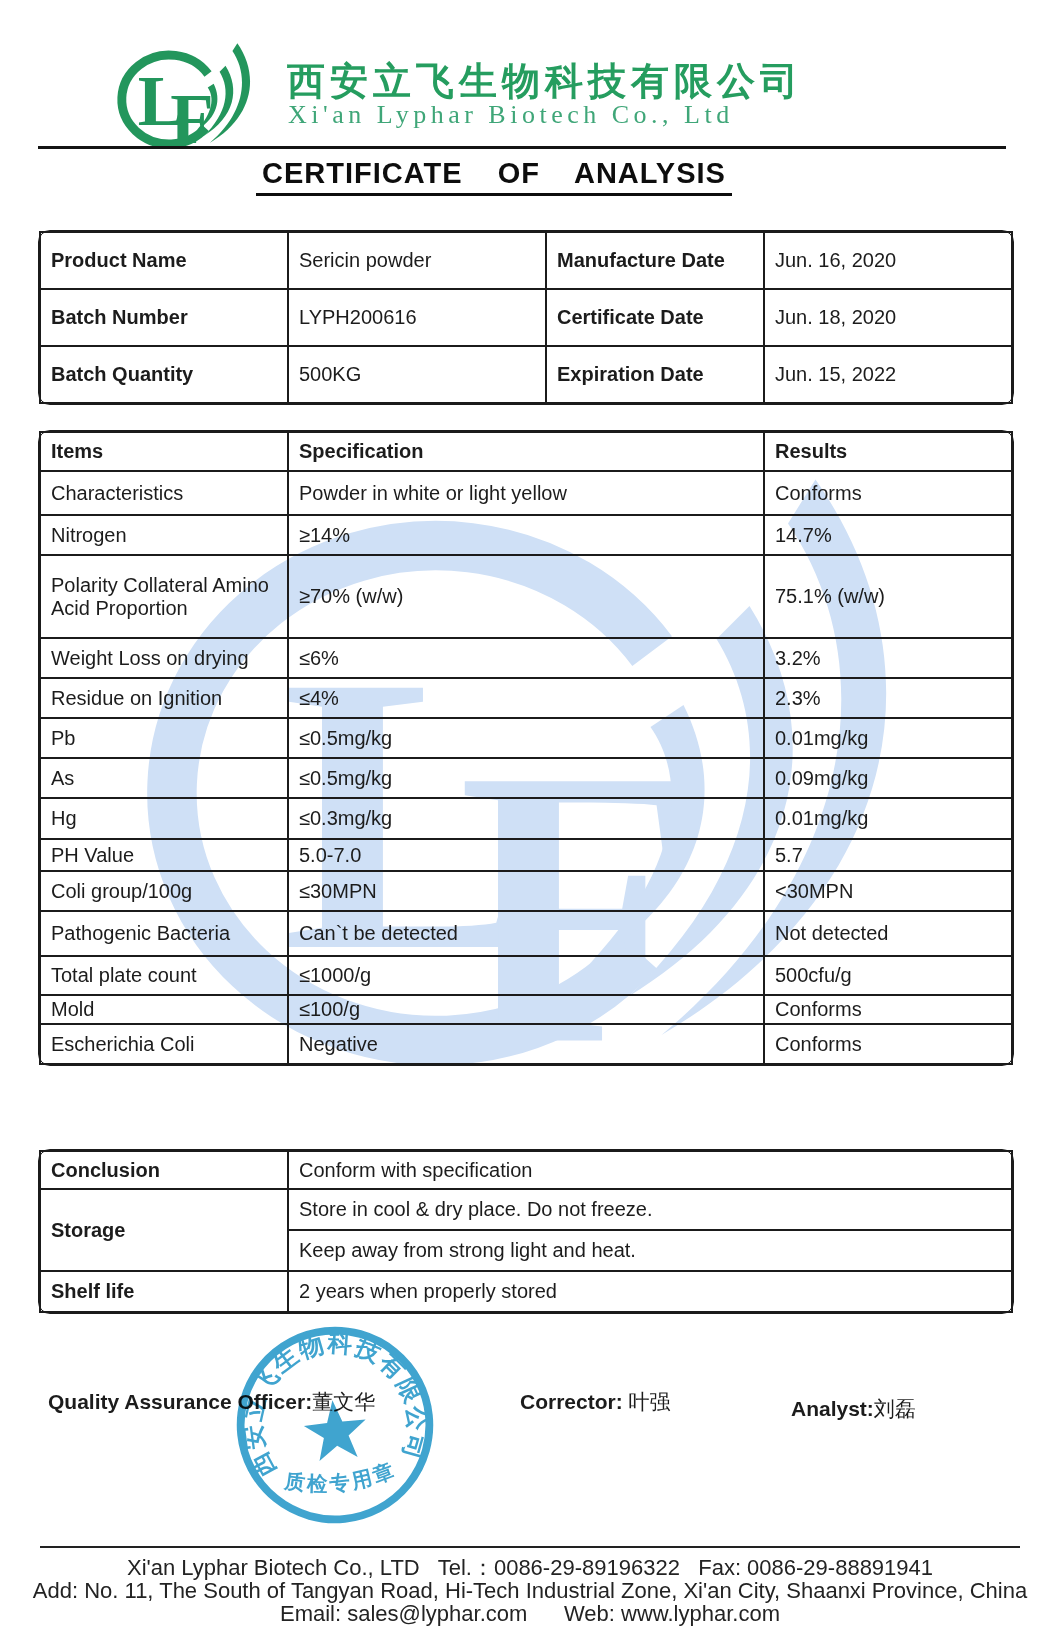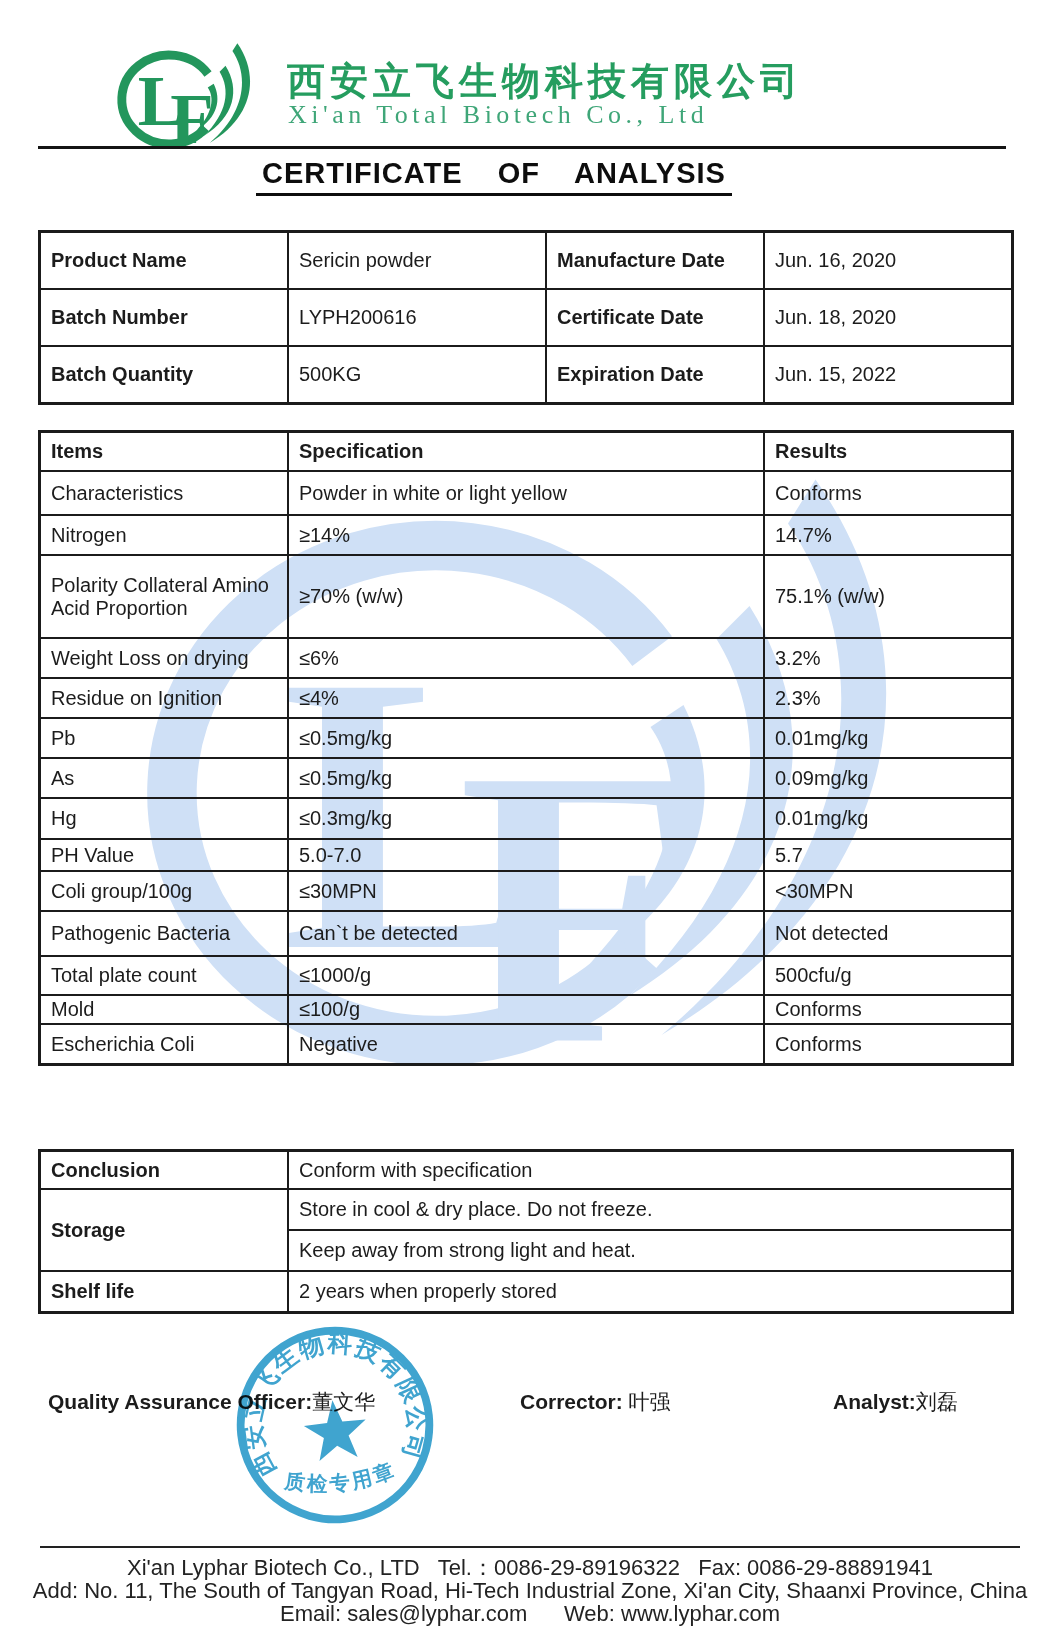"Xi'an Total Biotech Co., Ltd" div.en-name { text: Total -> Lyphar }
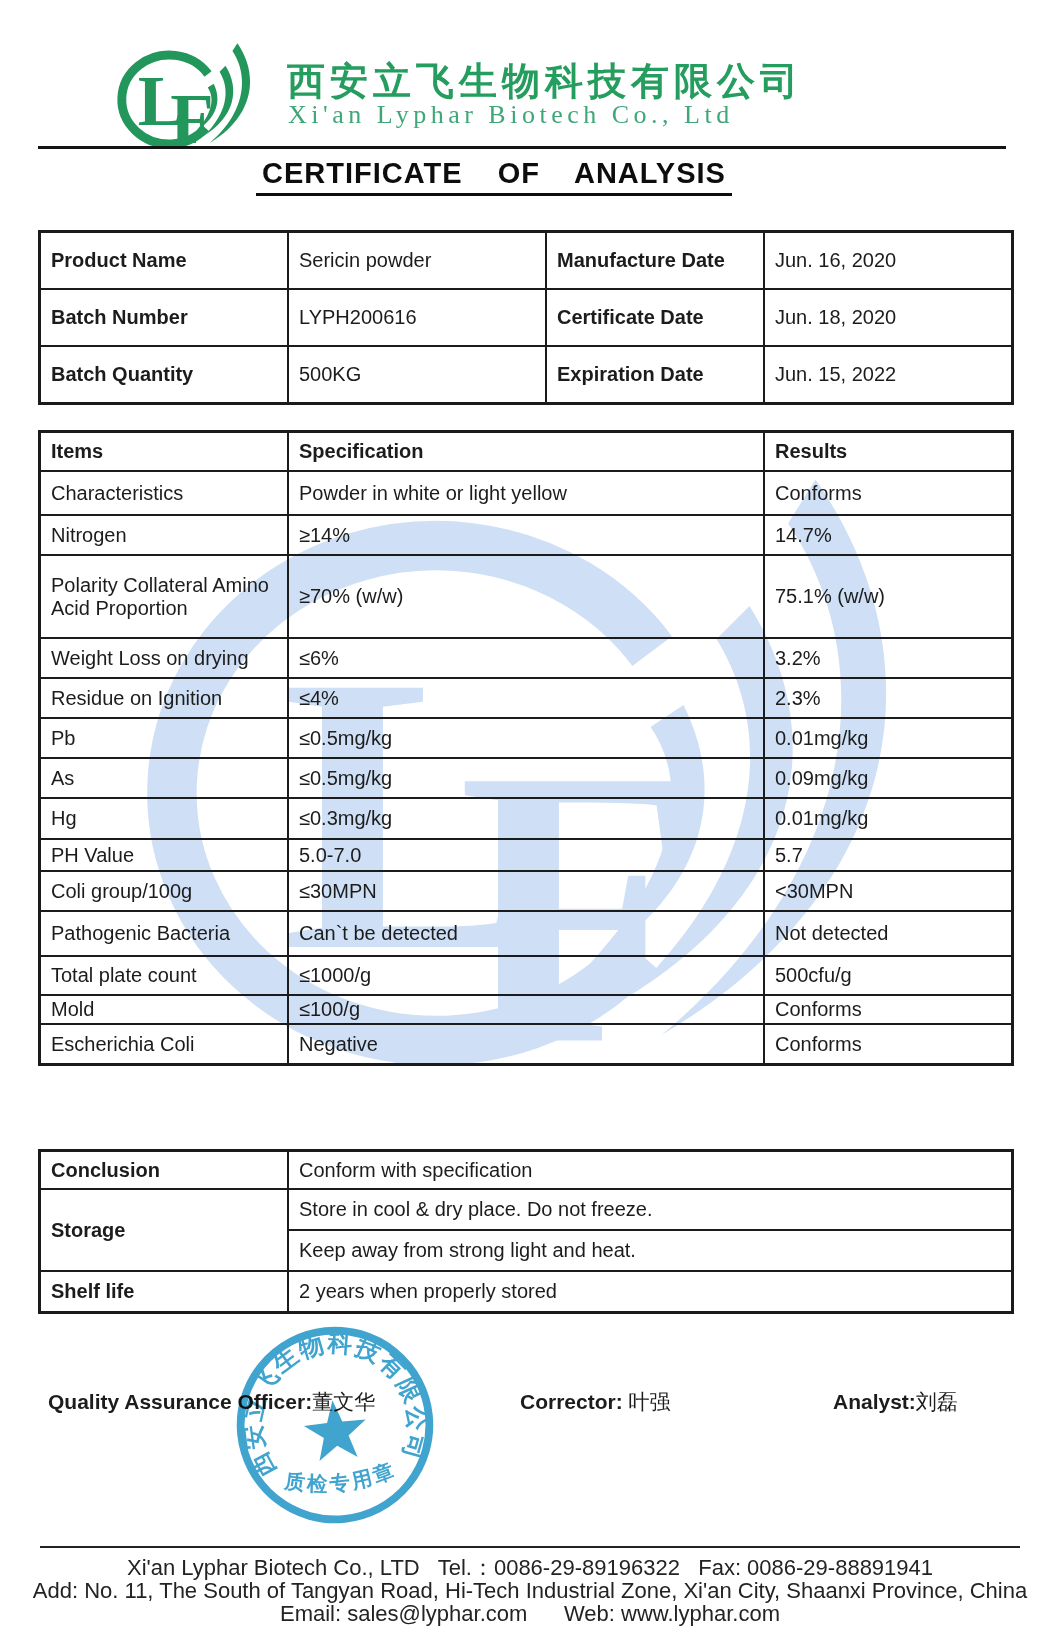"Product Name" .outer { border-radius: none -> 11px }
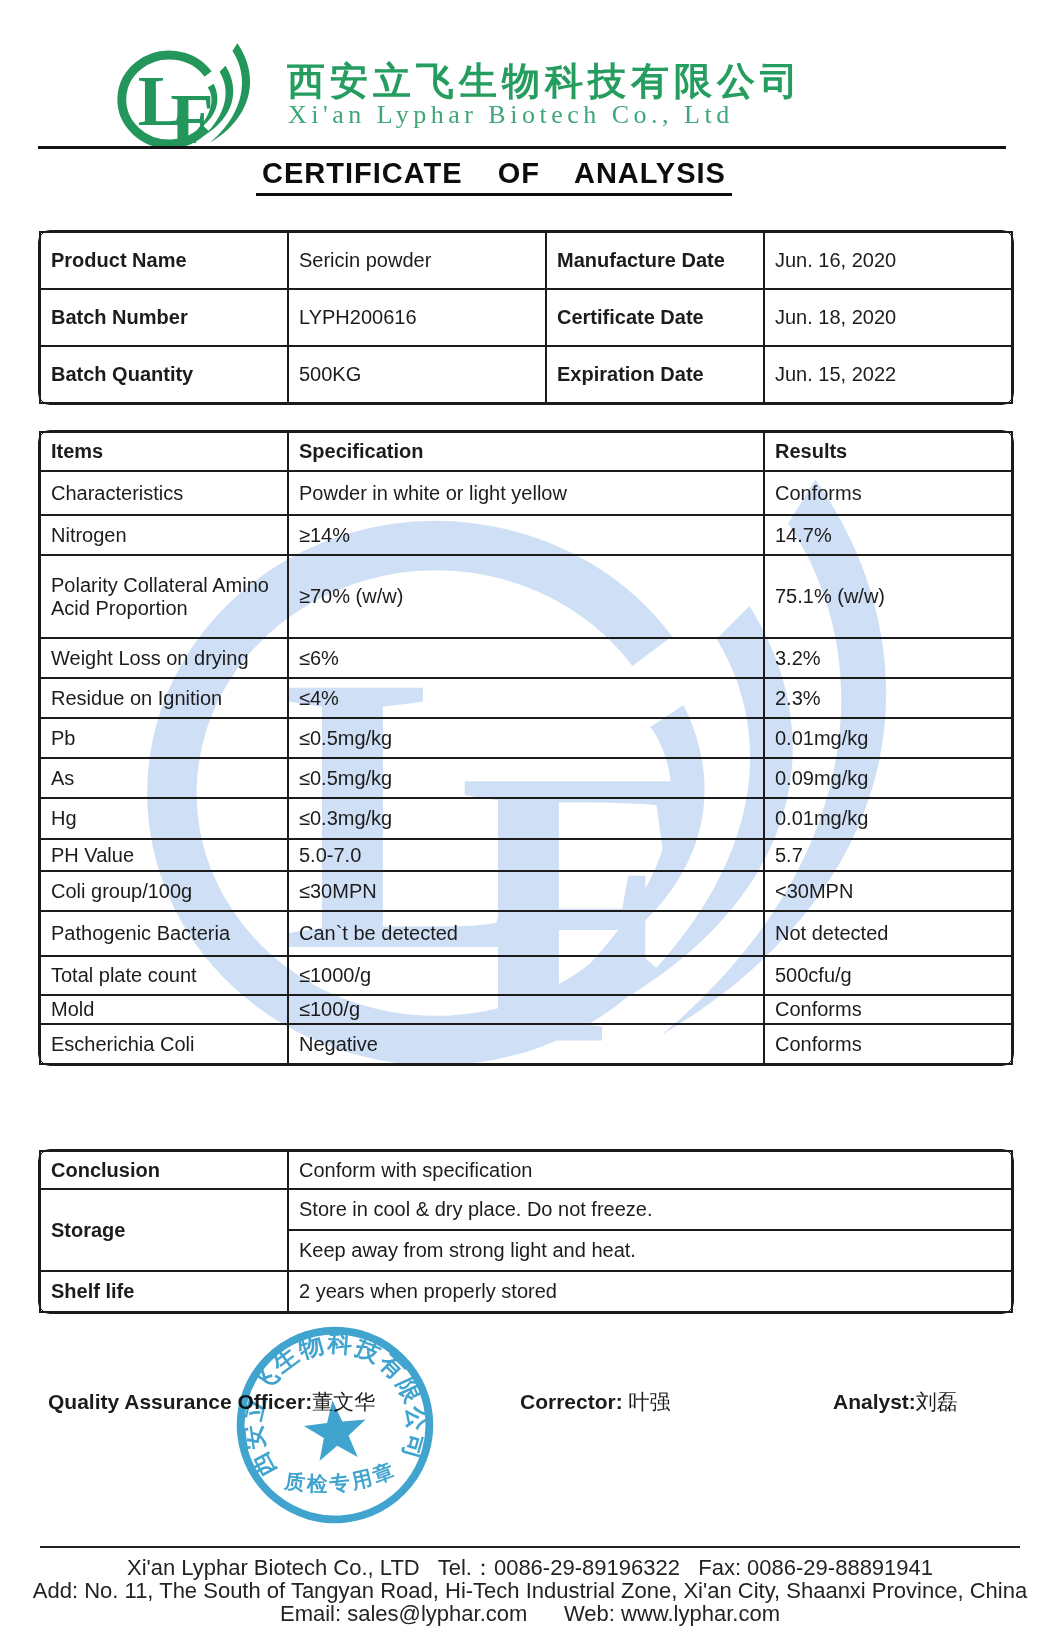"Analyst:刘磊" #sig-analyst { left: 833px -> 791px; margin-top: none -> 7px }
